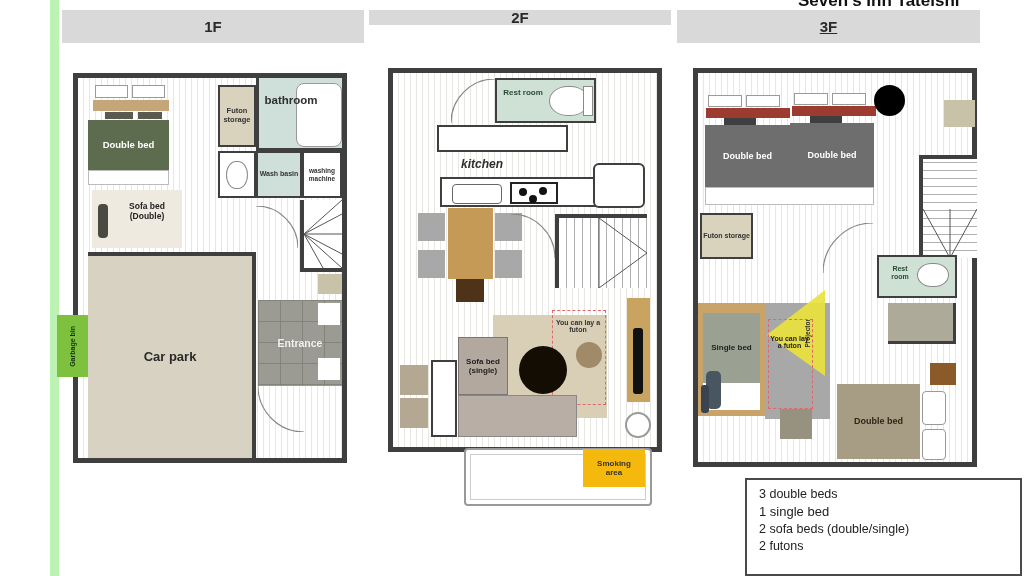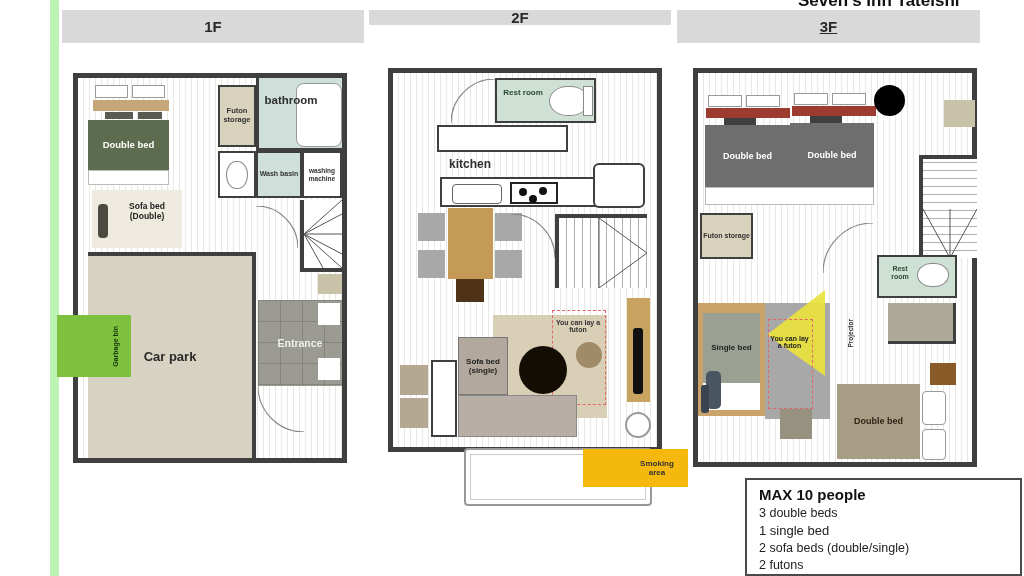"kitchen" div.abs { font-style: none -> italic; left: 56px -> 68px }
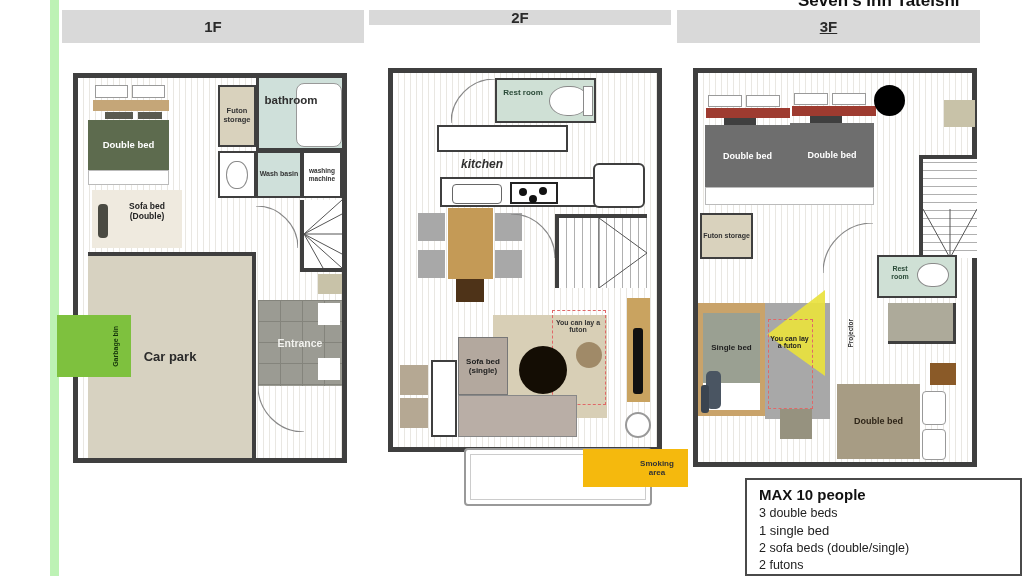"Smoking area" .flex { padding-left: 43px -> none }
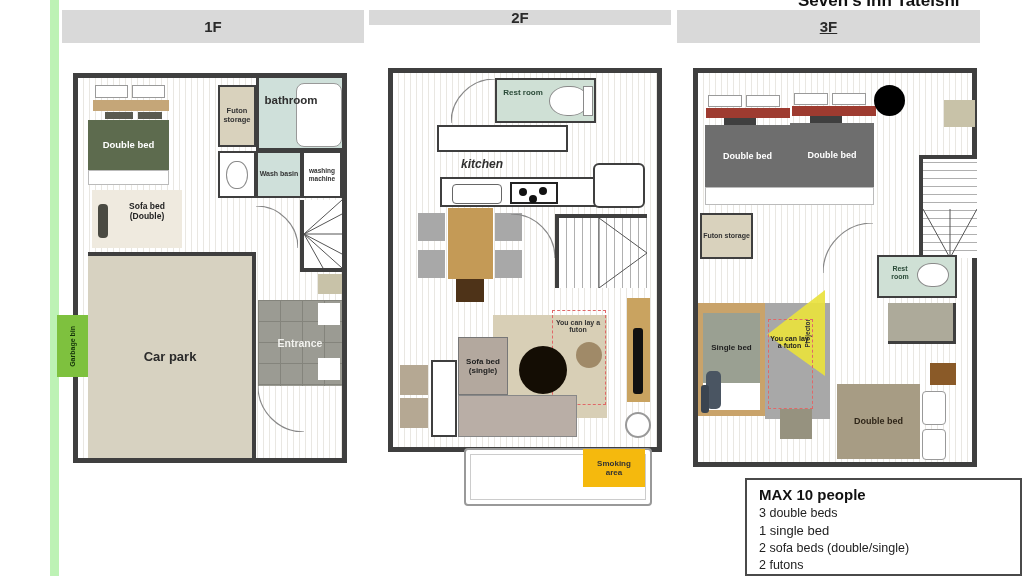"MAX 10 people" div.bold { html: <div>MAX 10 people</div> -> none }
